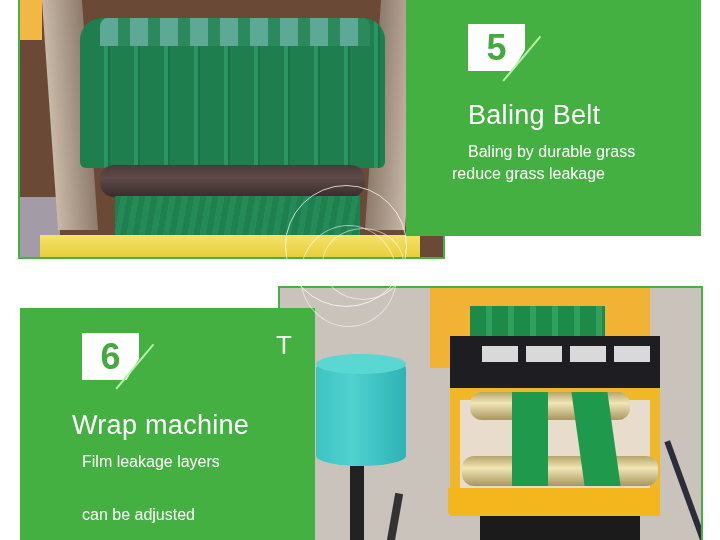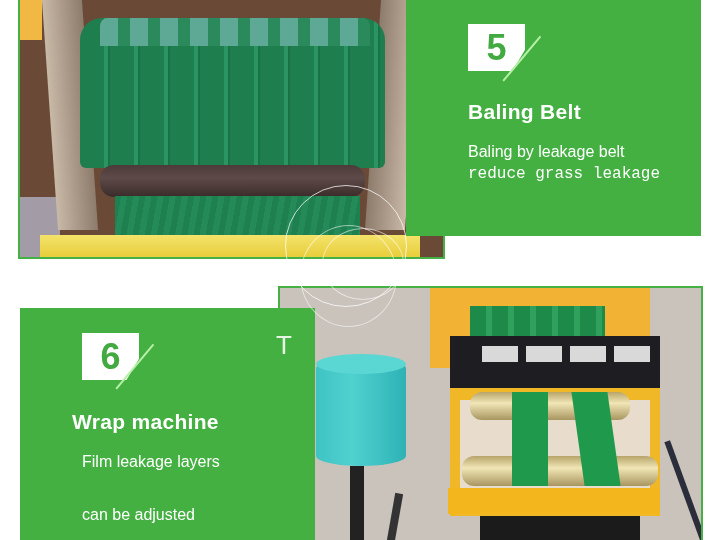"Baling Belt" .ptitle { font-size: 21px -> 27px; font-weight: bold -> normal }
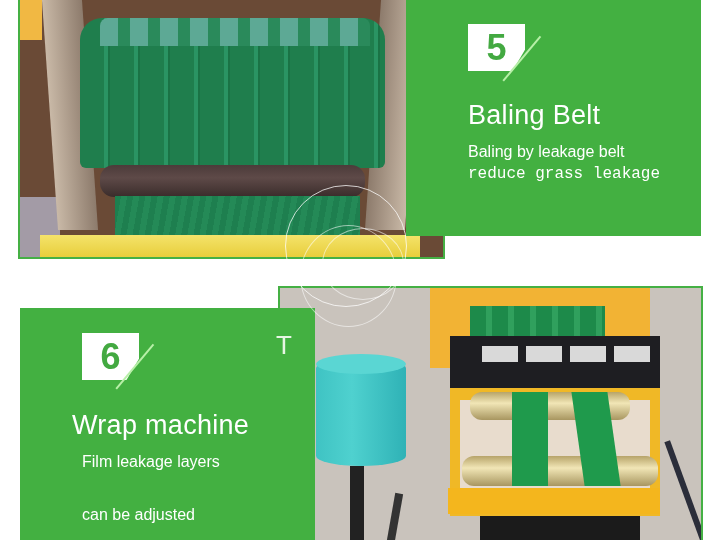"Baling by leakage belt" div.pdesc { text: leakage belt -> durable grass }
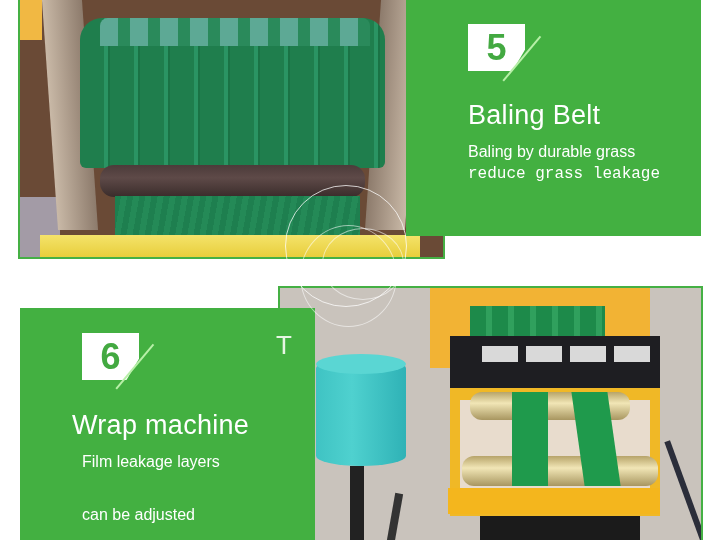"reduce grass leakage" div.pdesc { font-family: Liberation Mono, monospace -> none; left: 62px -> 46px }
